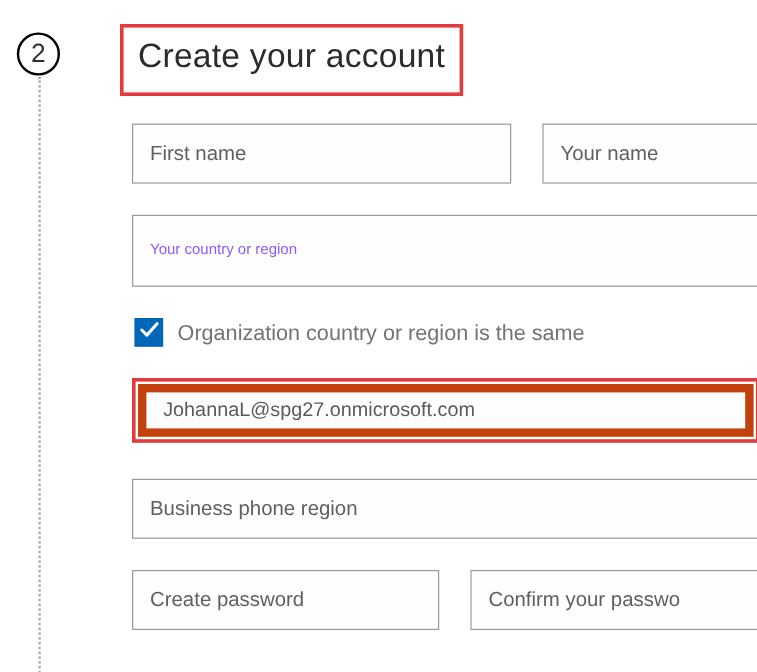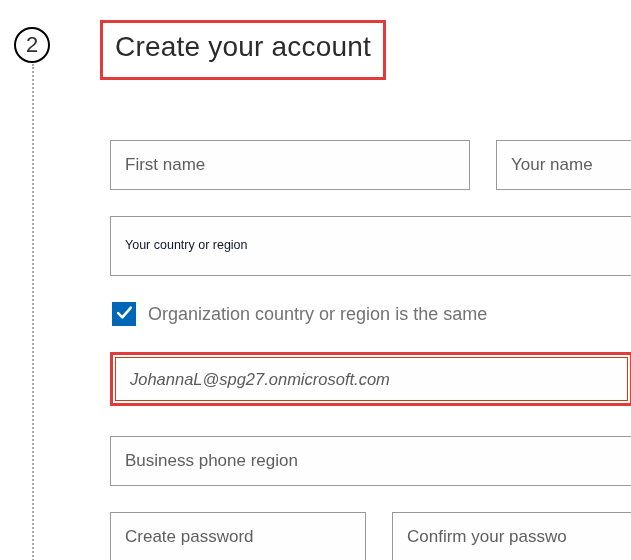"Create your account" .heading-box { margin-bottom: 60px -> 23px }
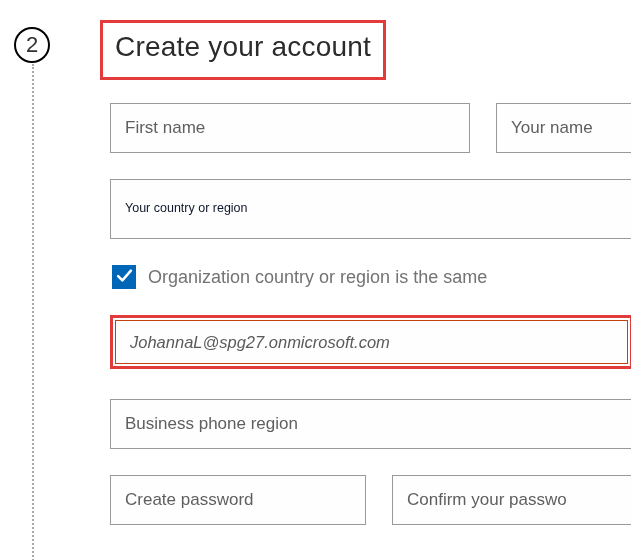"First name" .field.half1 { width: 360px -> 316px }
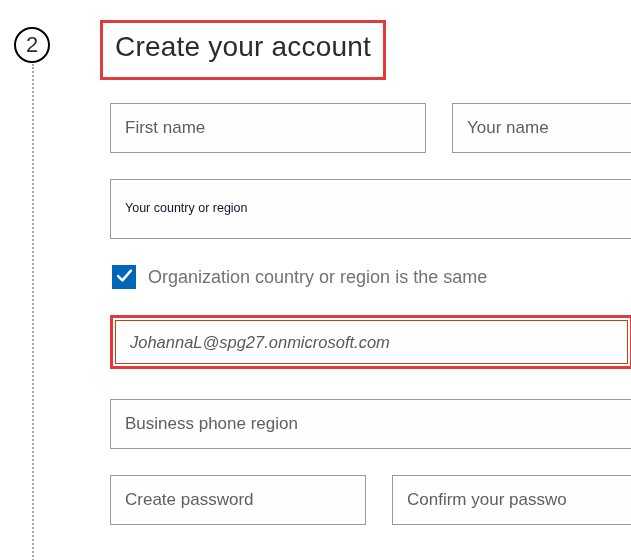"Your country or region" .field.labeled .mini-label { color: #0f172a -> #8b5cf6 }
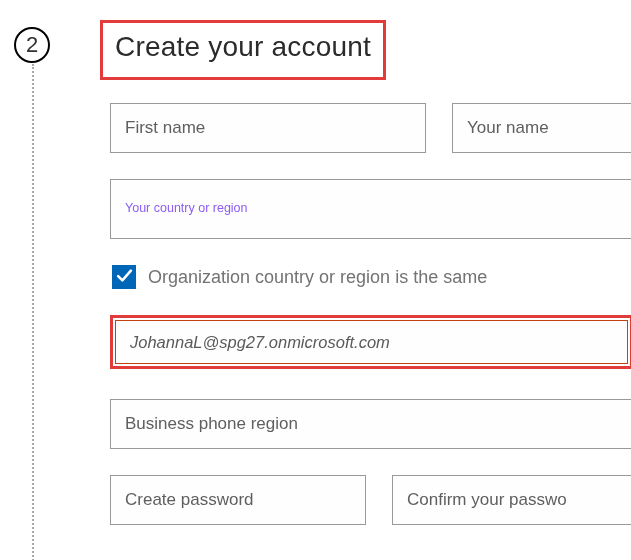"JohannaL@spg27.onmicrosoft.com" .highlight-wrap .field { border: 1px solid #c2410c -> 7px solid #c2410c; font-style: italic -> none }
